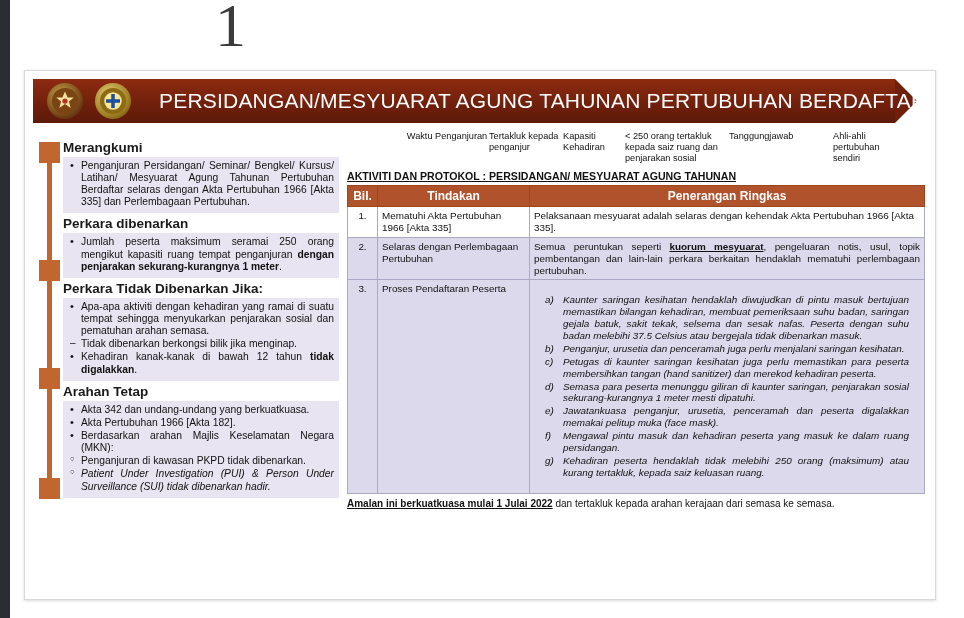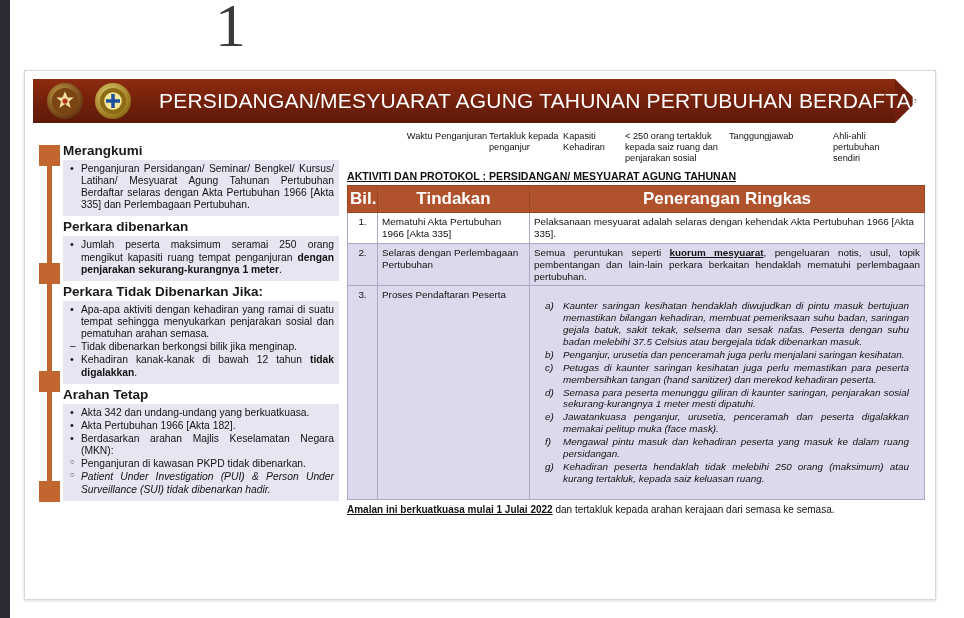"Bil." table.tbl th { font-size: 17px -> 12px }
